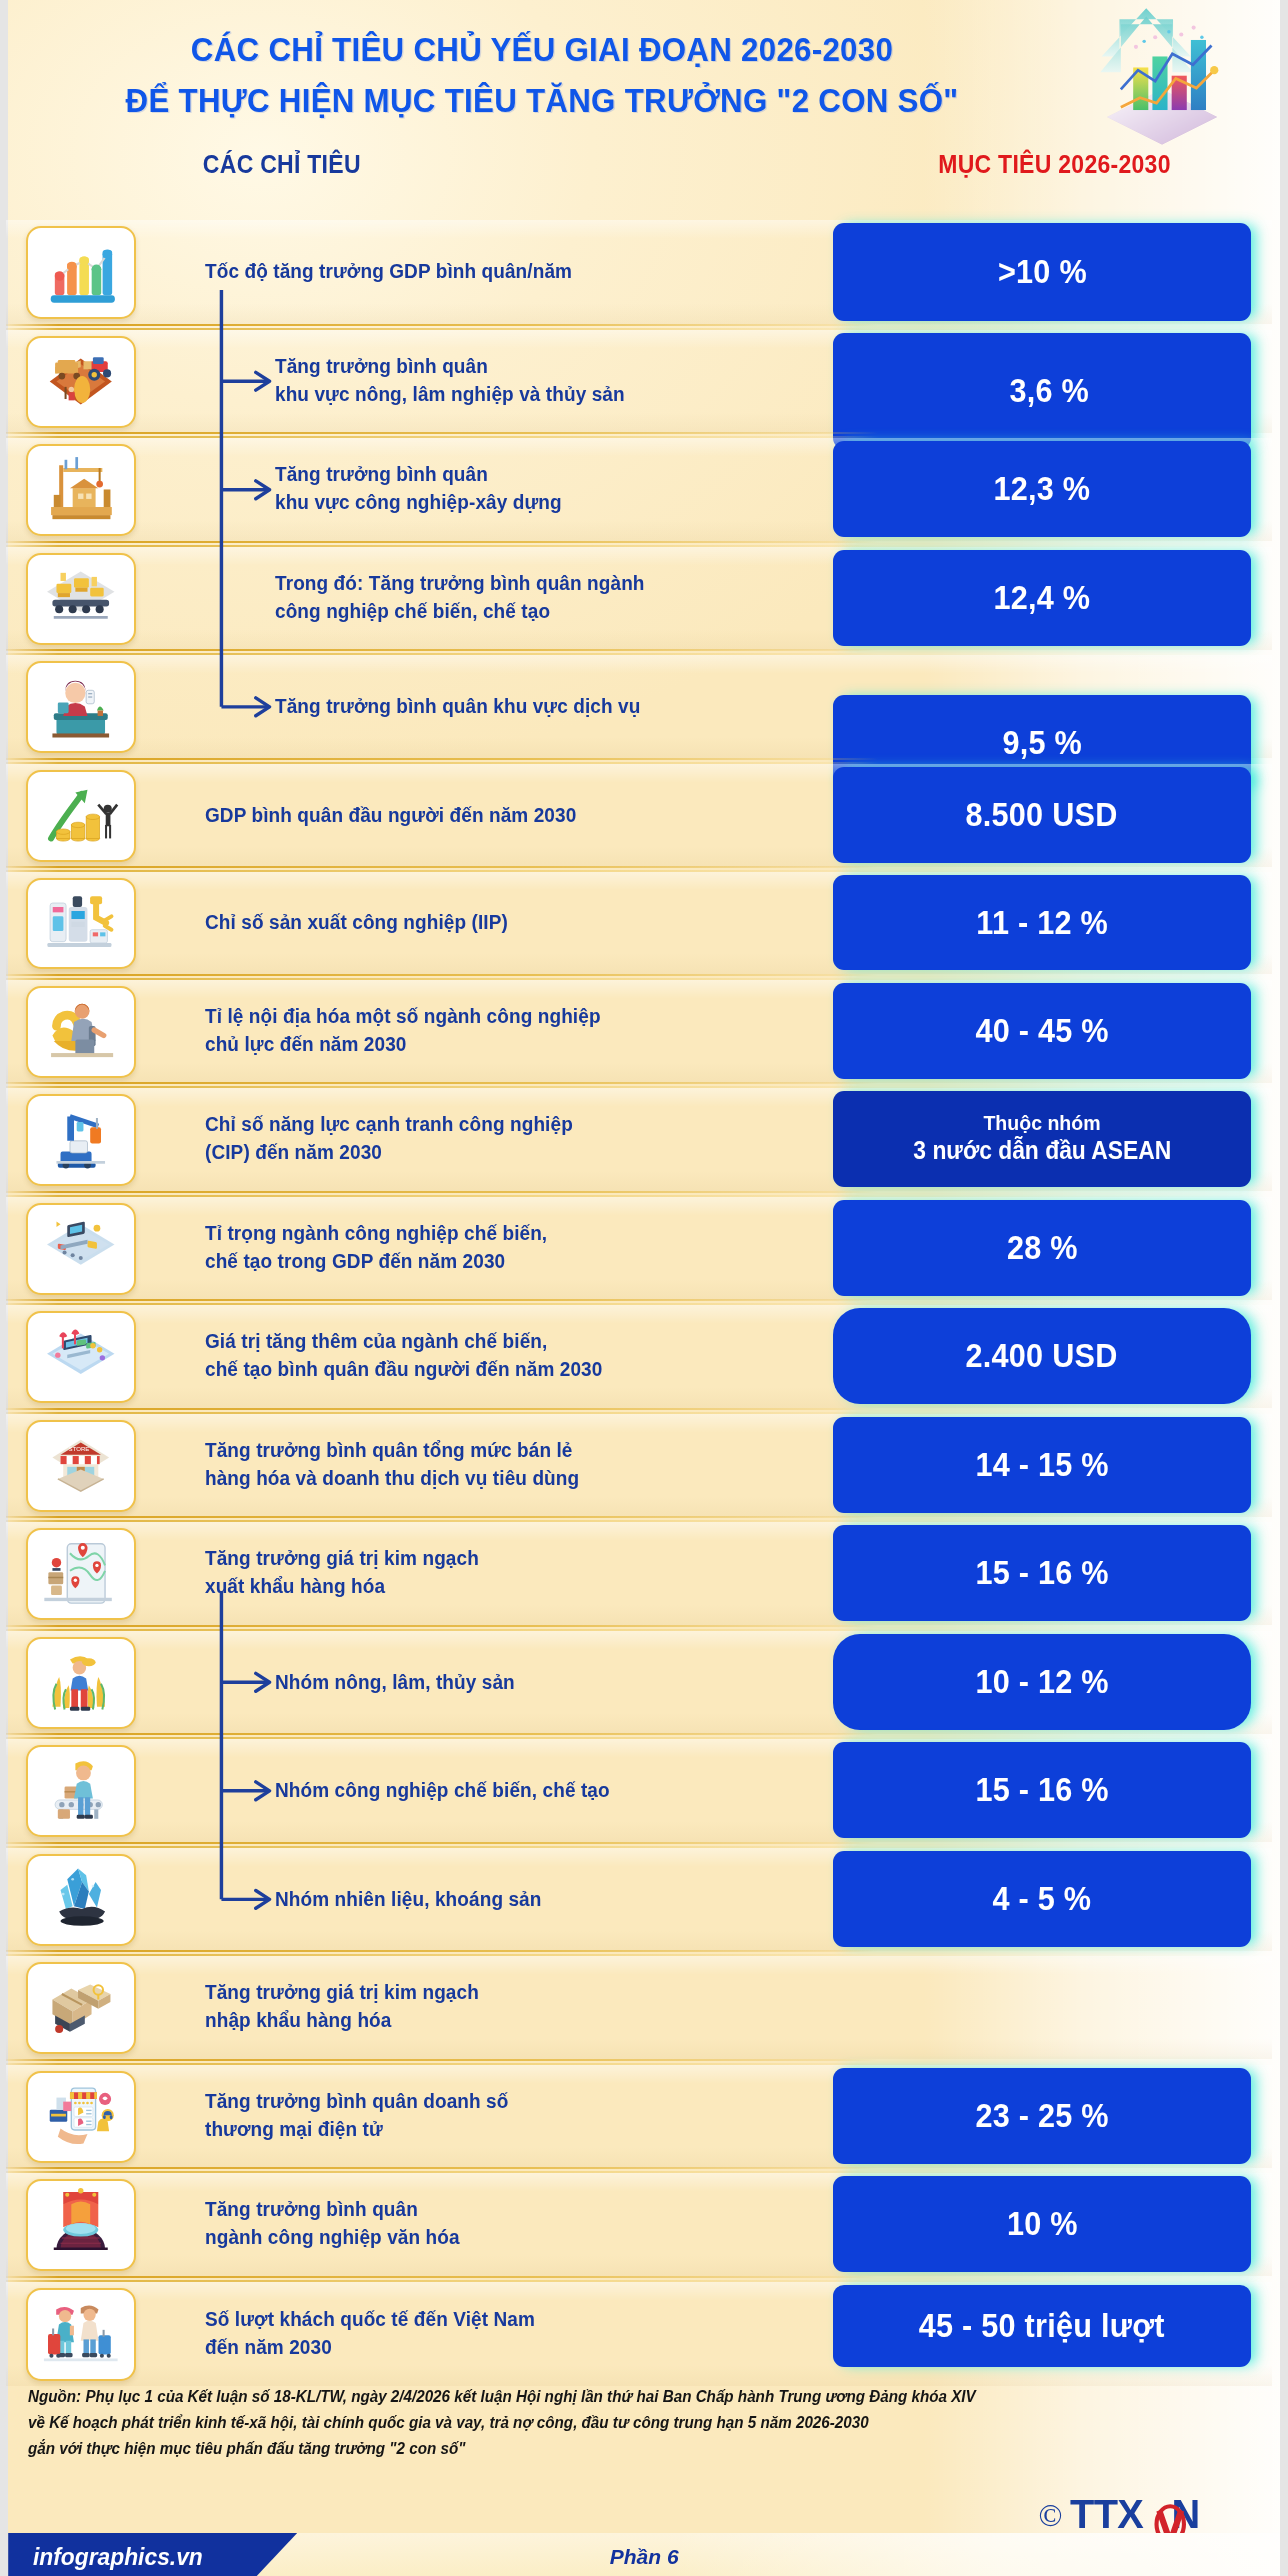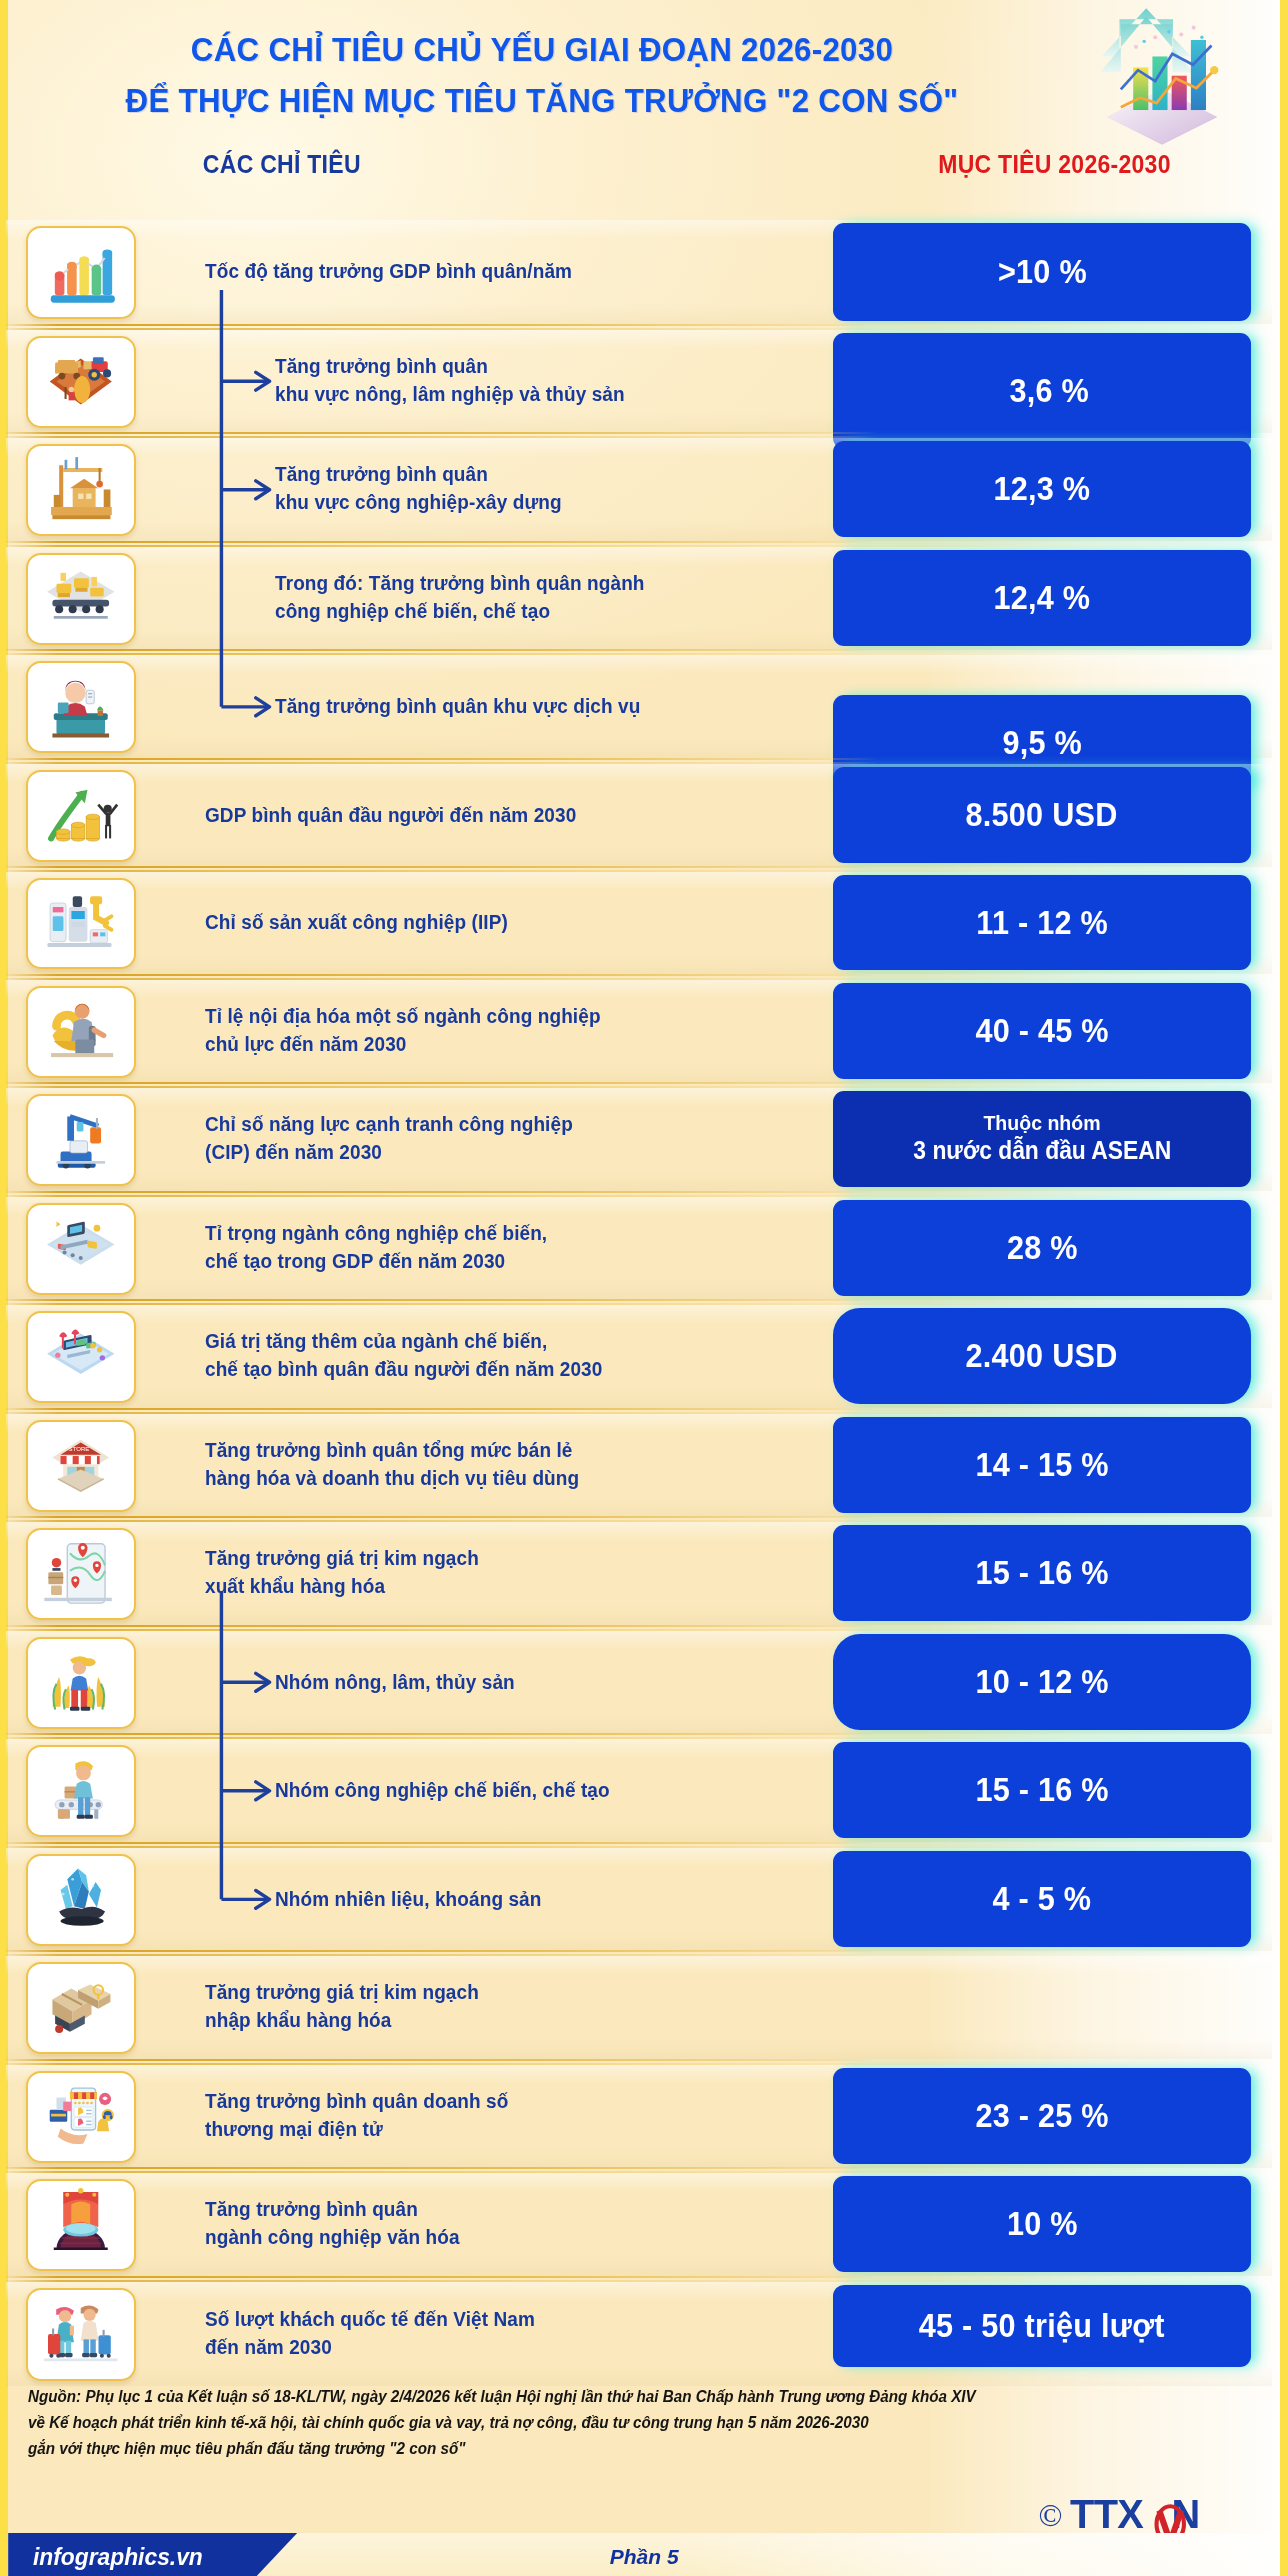"CÁC CHỈ TIÊU CHỦ YẾU" #page { background: #fde047 -> #e5e5e5 }
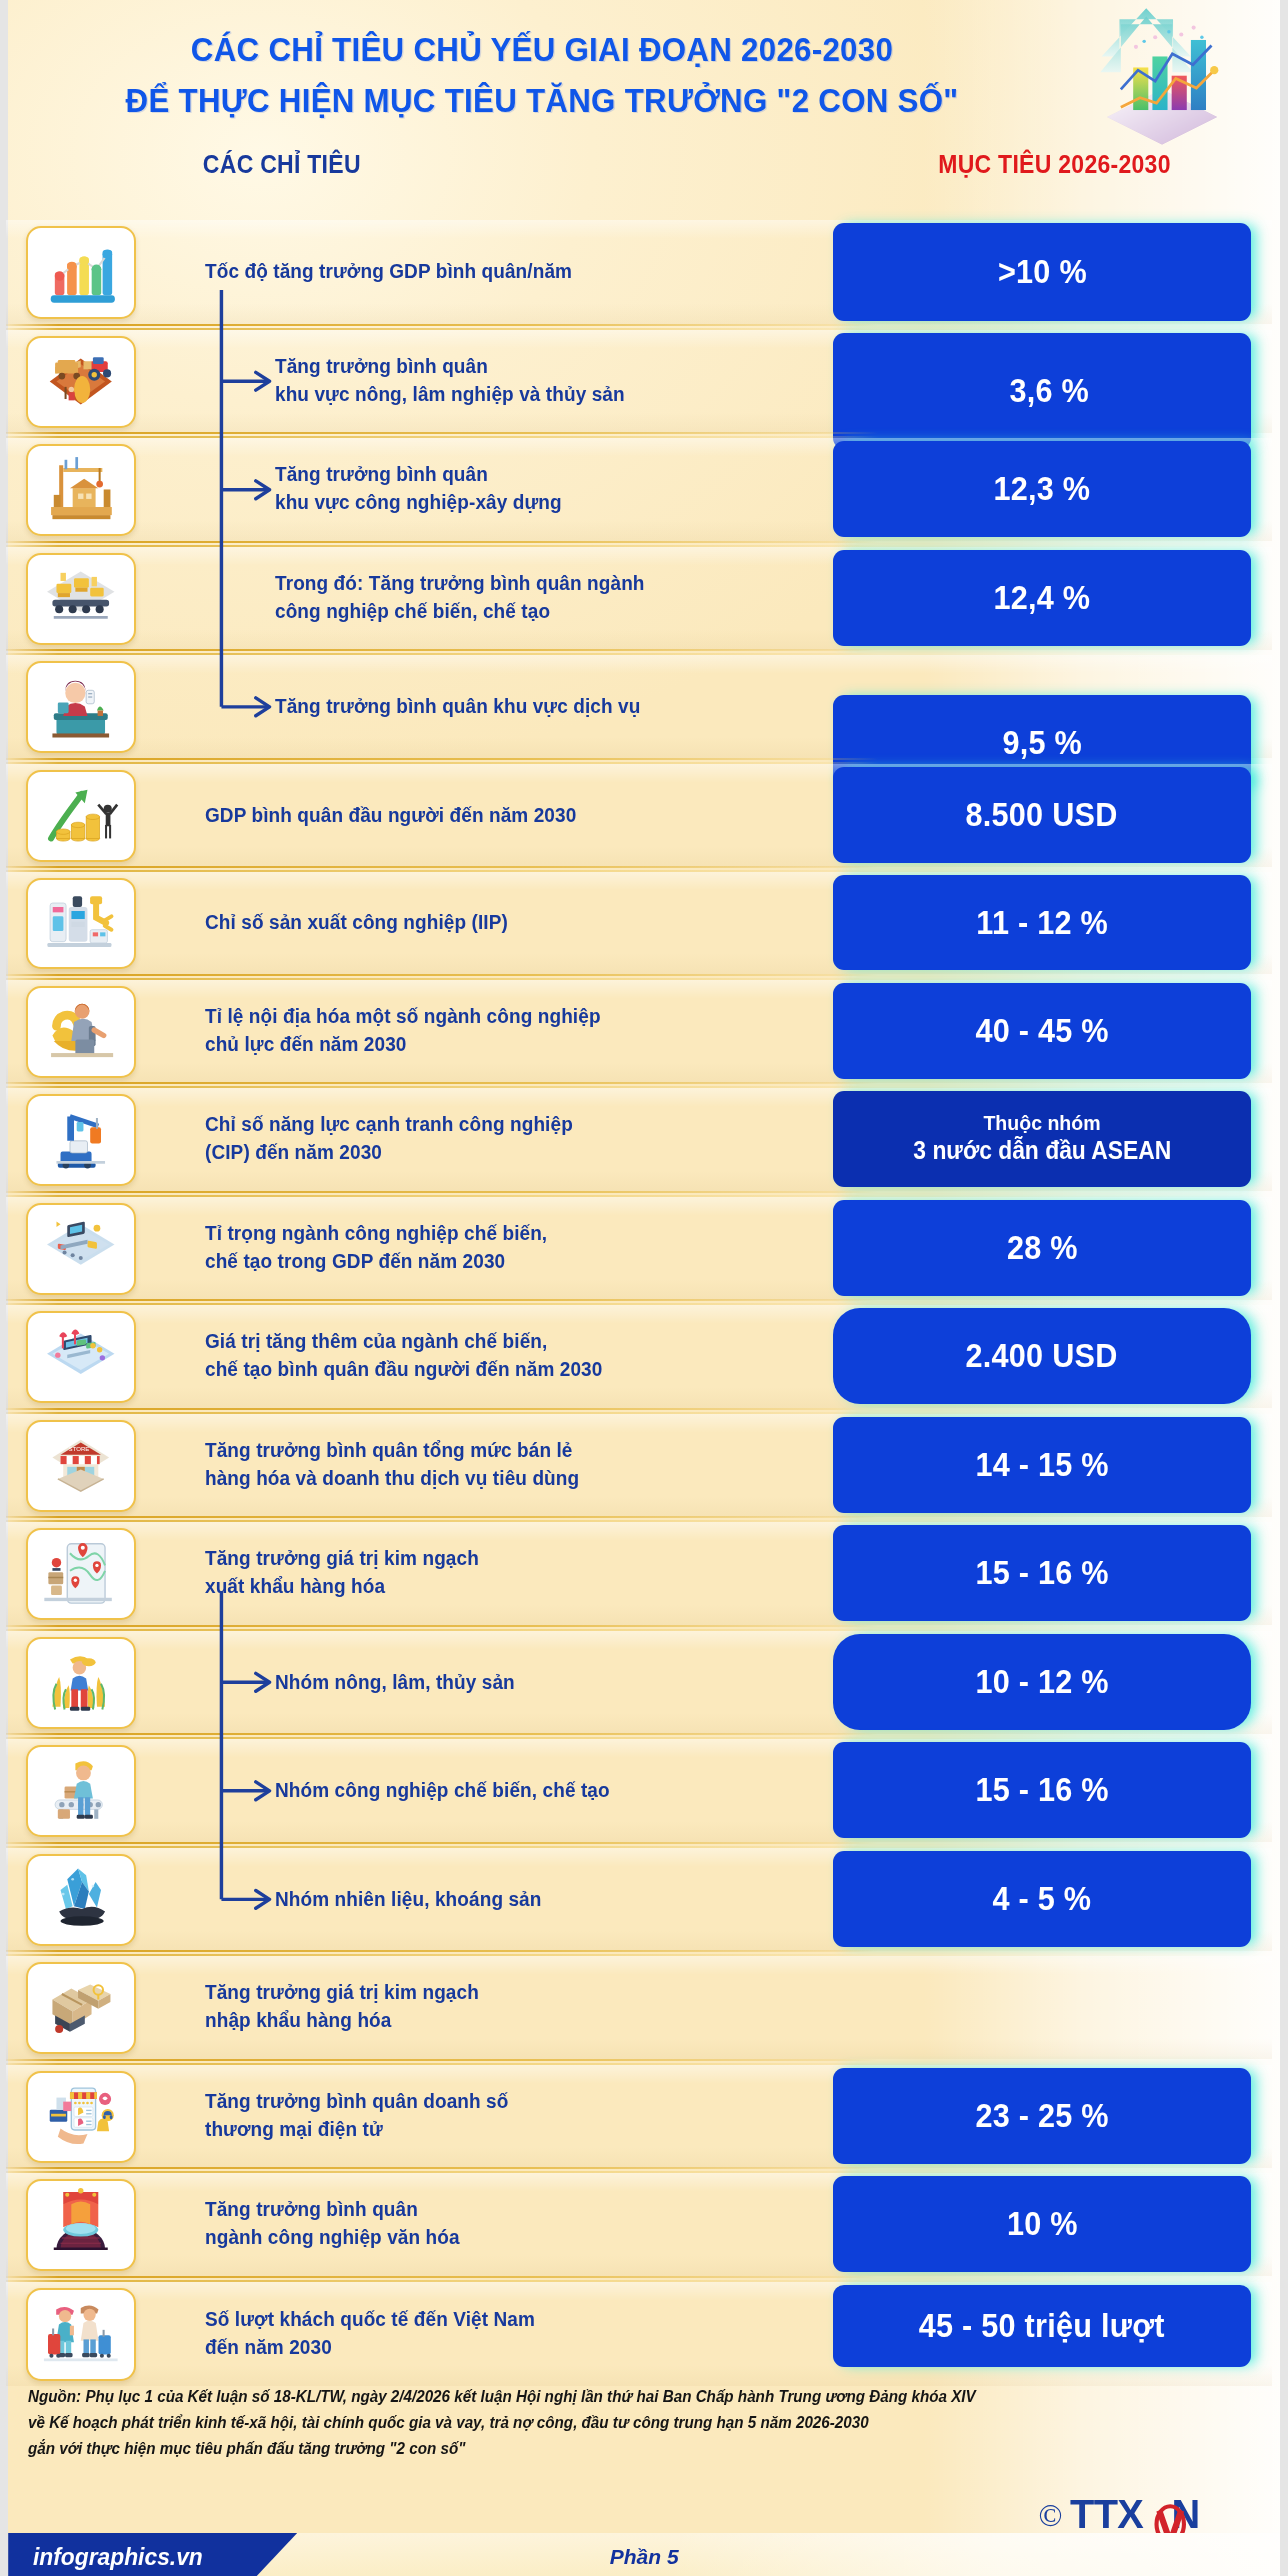"Phần 5" div { text: 5 -> 6 }
